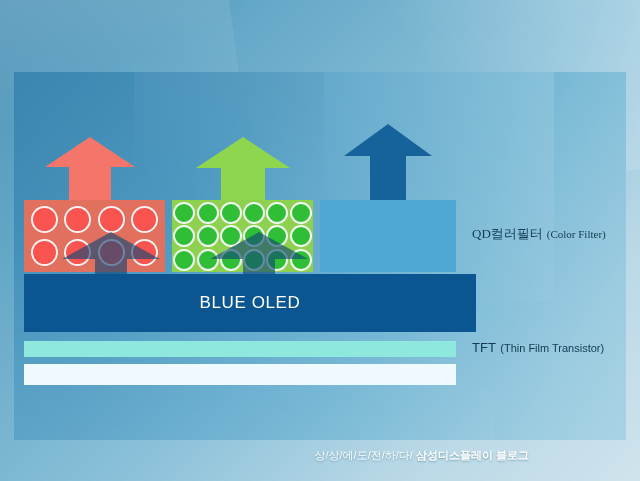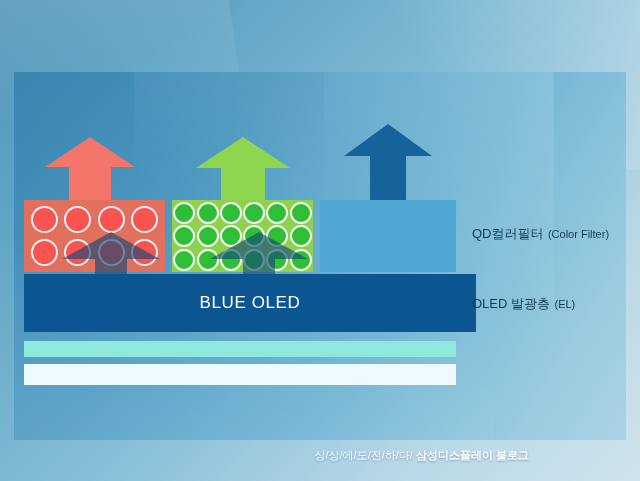"QD컬러필터 (Color Filter)" #lbl-cf { font-family: none -> Liberation Serif, serif }
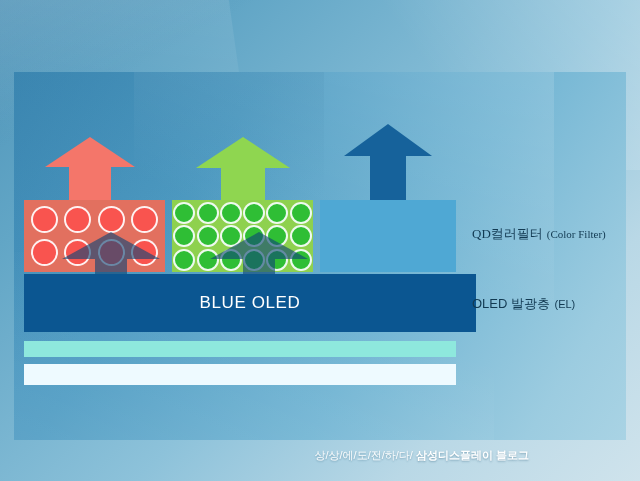"OLED 발광층 (EL)" div.label { html: <div> <span>OLED 발광층</span> <span>(EL)</span> </div> -> none }
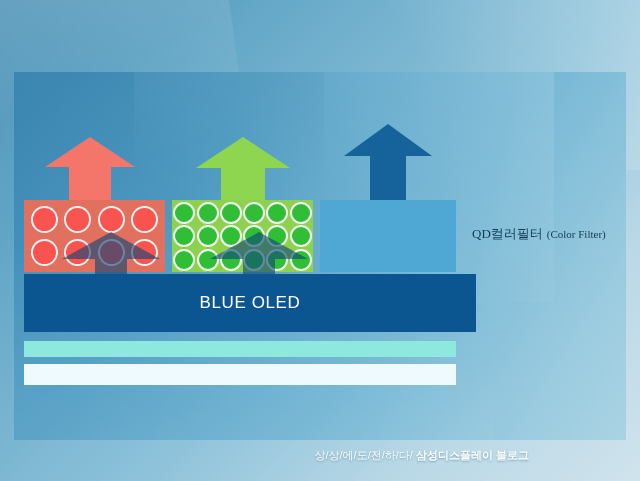"TFT (Thin Film Transistor)" div.label { html: none -> <div> <span>TFT</span> <span>(Thin Film Transistor)</span> </div> }
